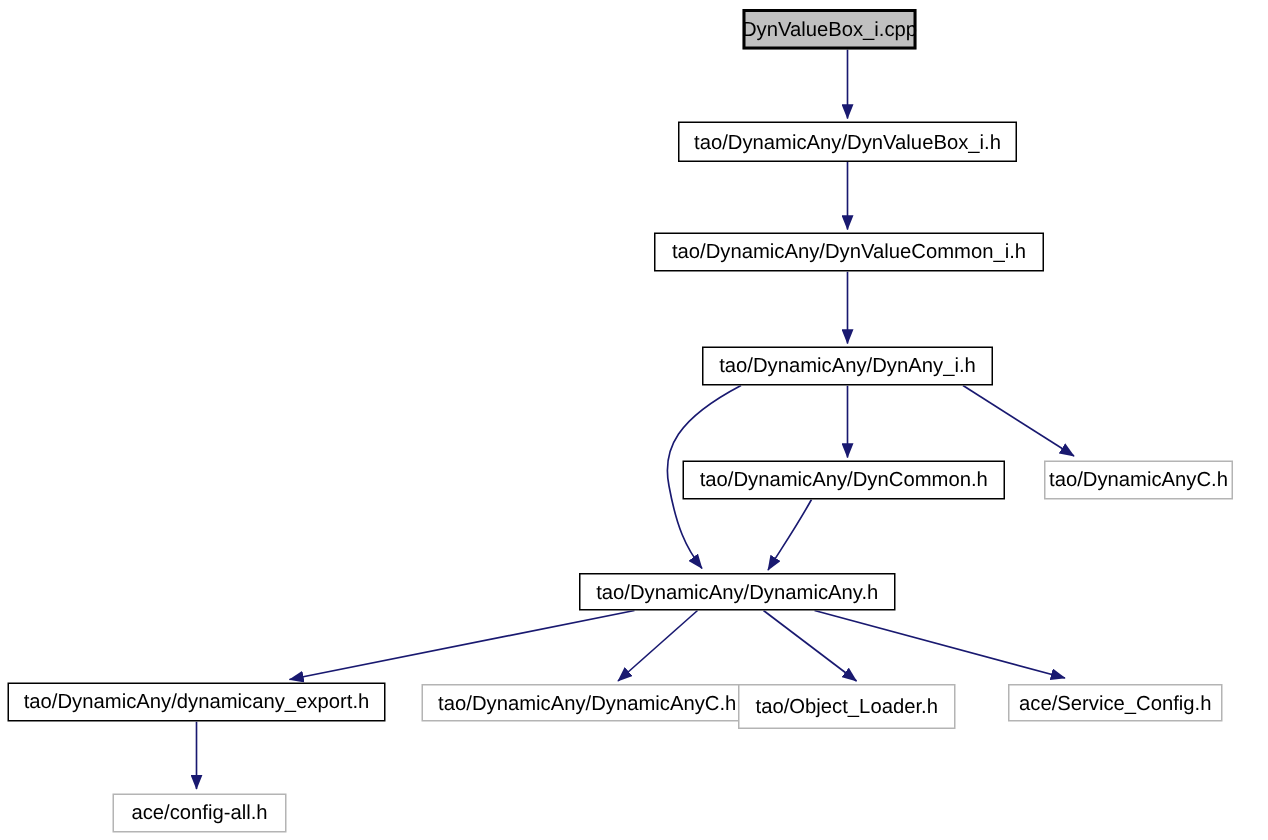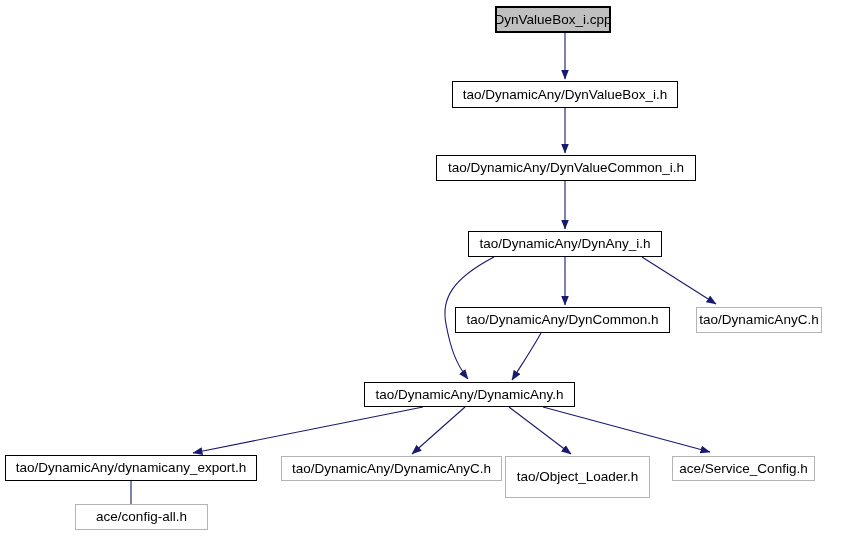"tao/DynamicAny/DynamicAny.h" div.node { left: 364px -> 386px }
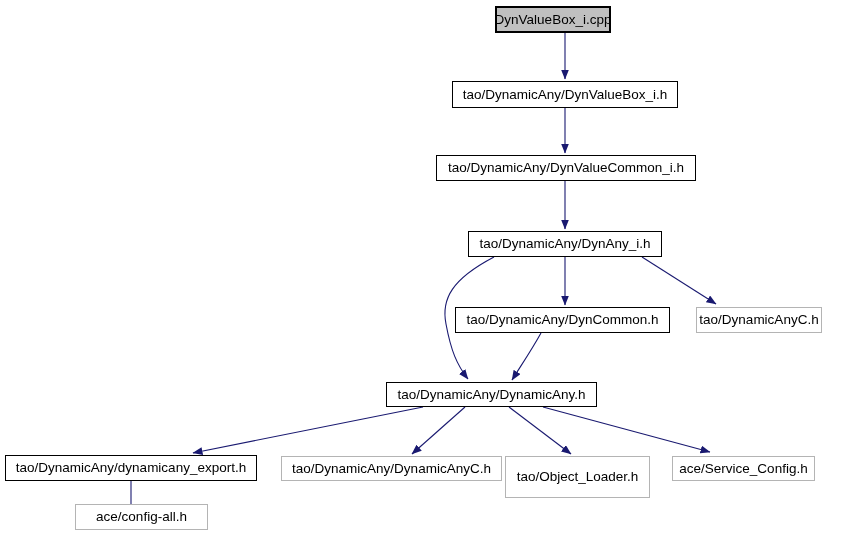"tao/Object_Loader.h" div.node { height: 42px -> 30px; left: 505px -> 492px }
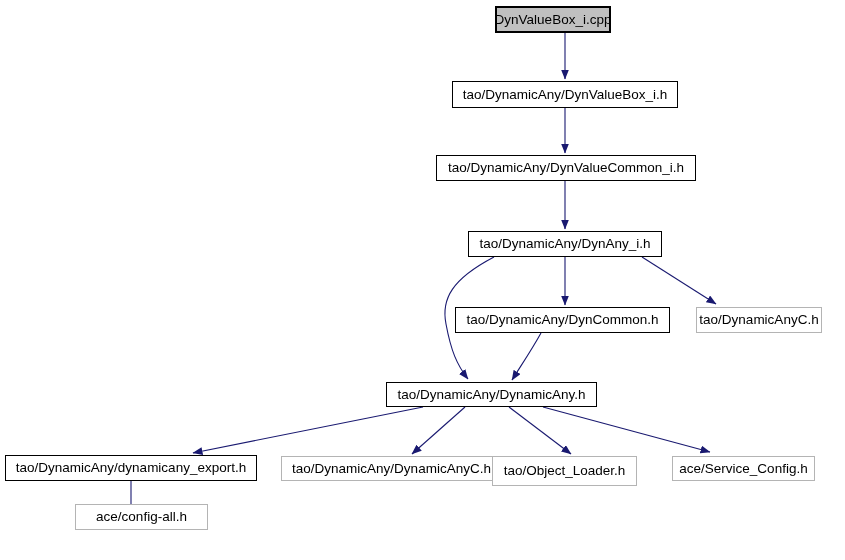"ace/config-all.h" div.node { top: 504px -> 529px; width: 133px -> 116px }
